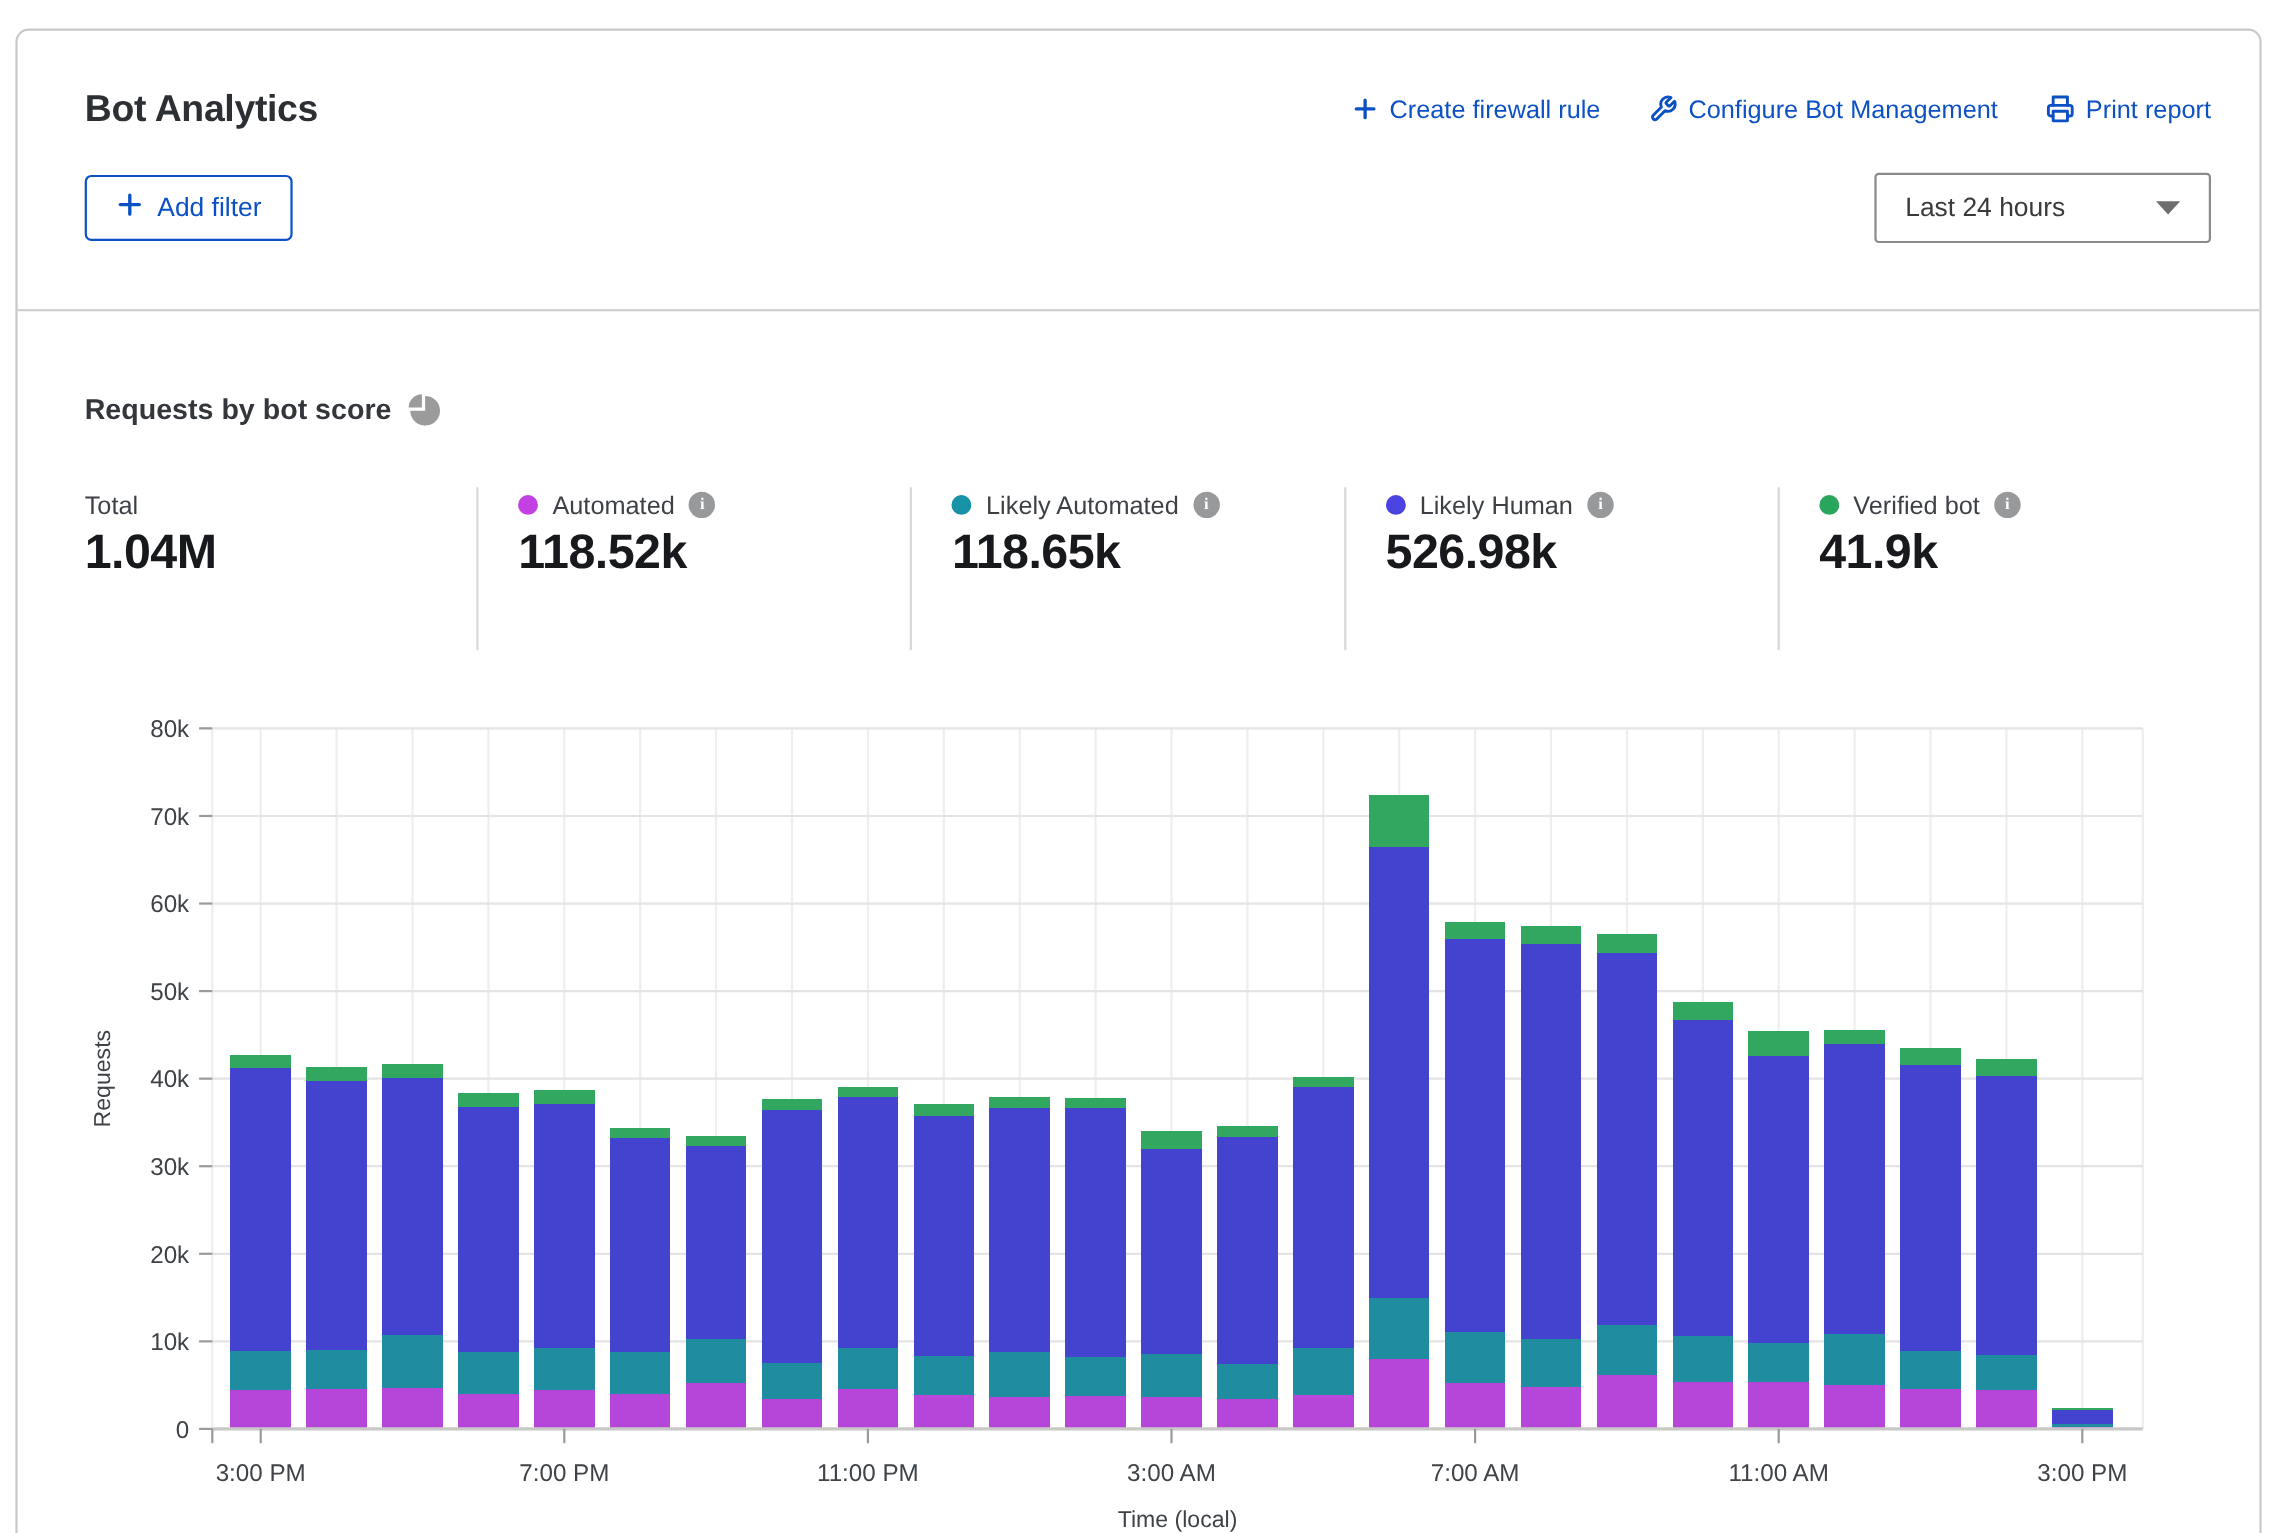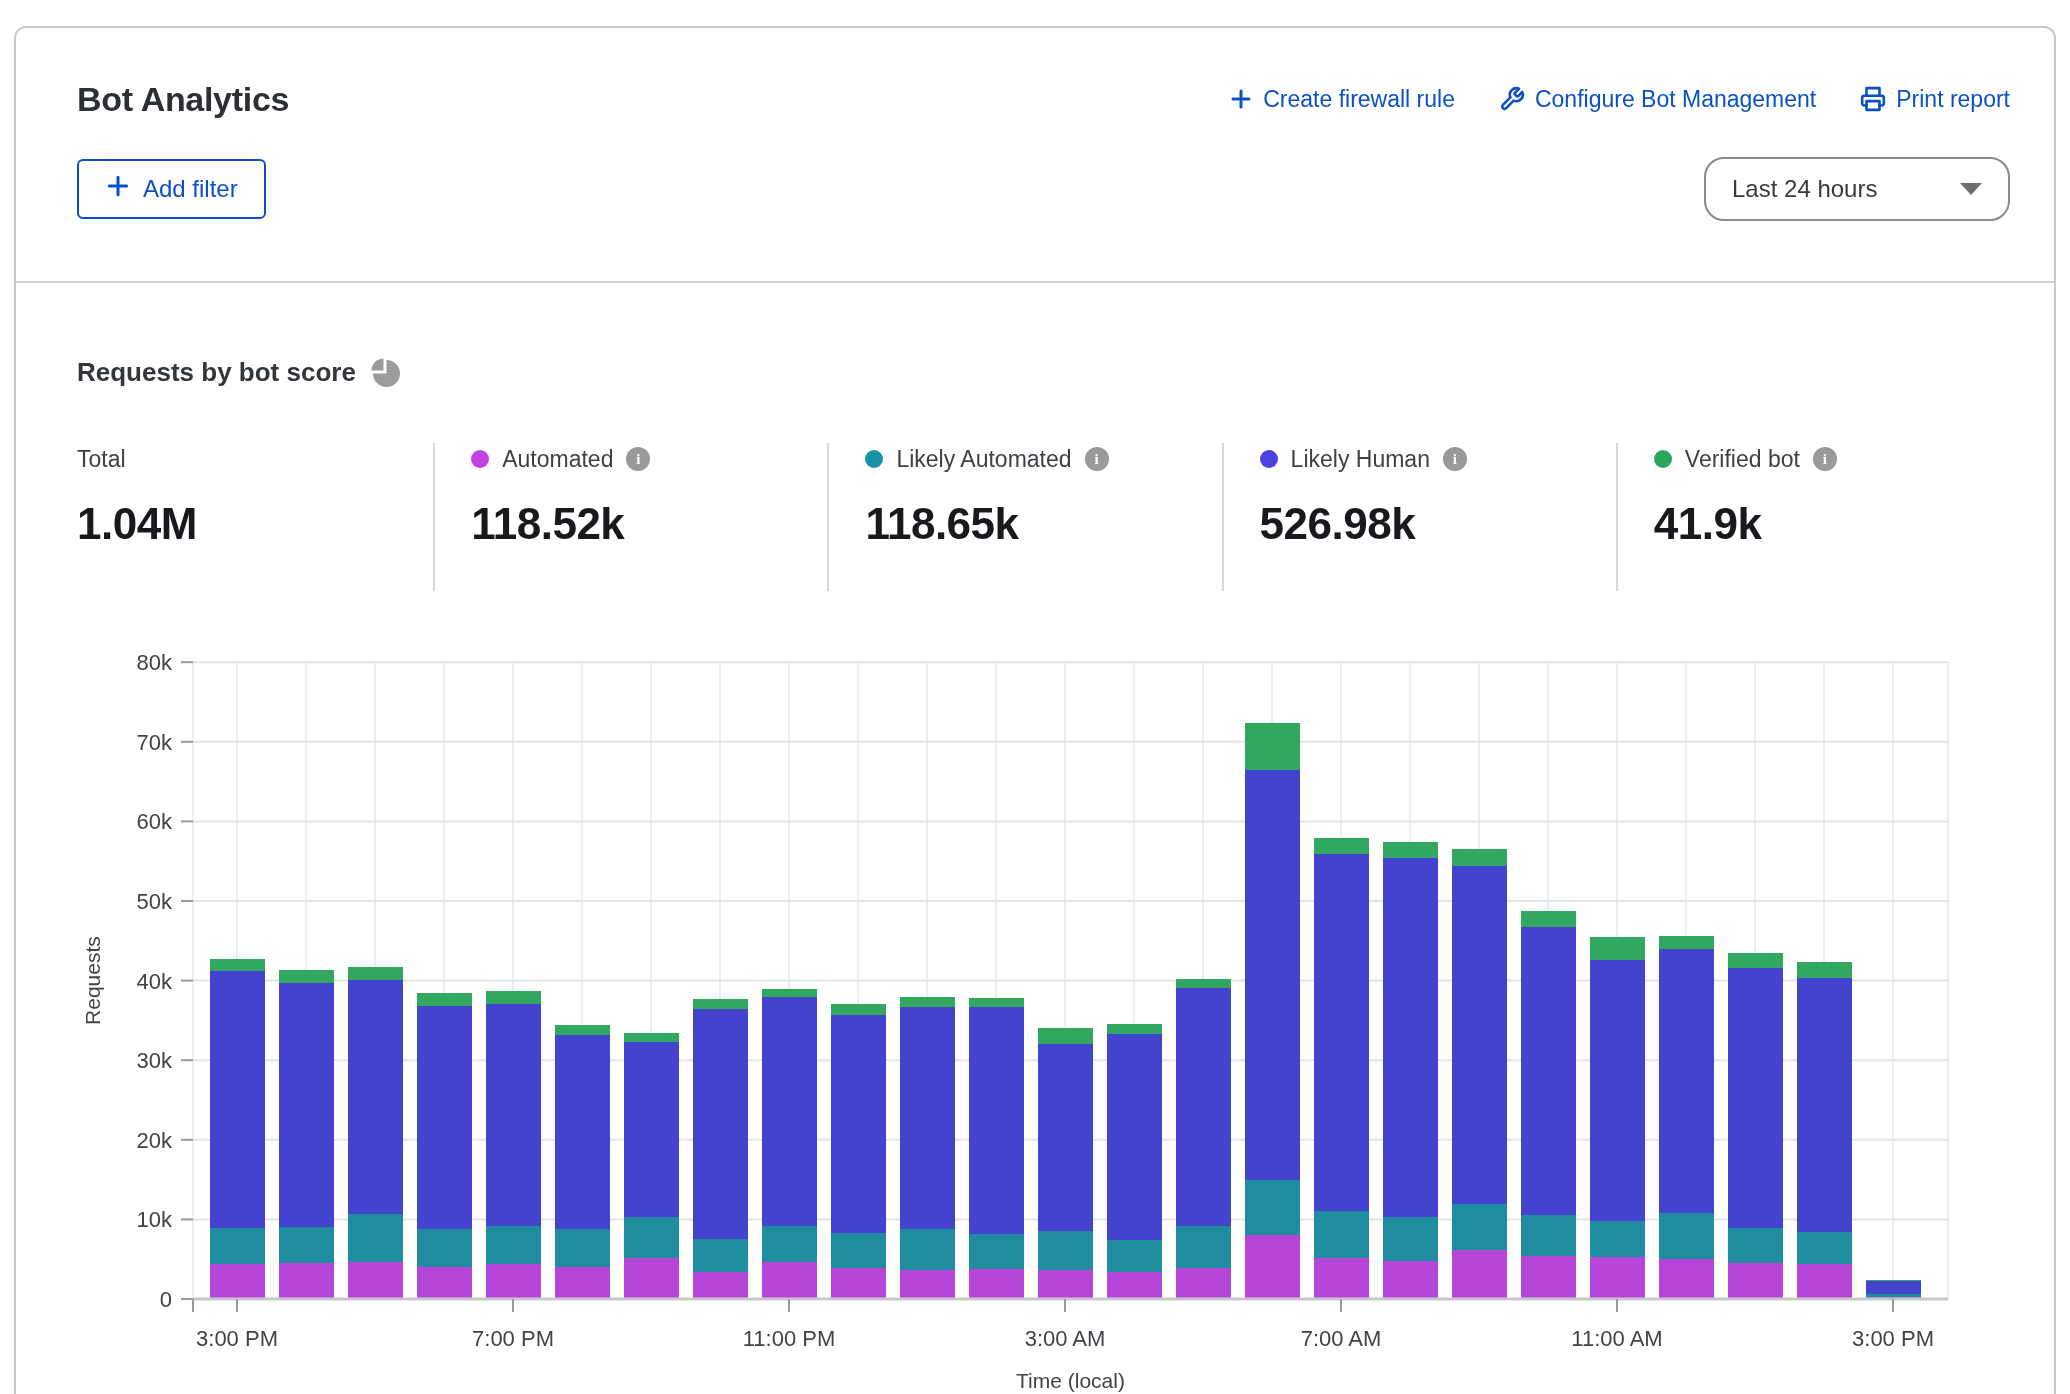"Last 24 hours" .select-box { border-radius: 20px -> 4px }
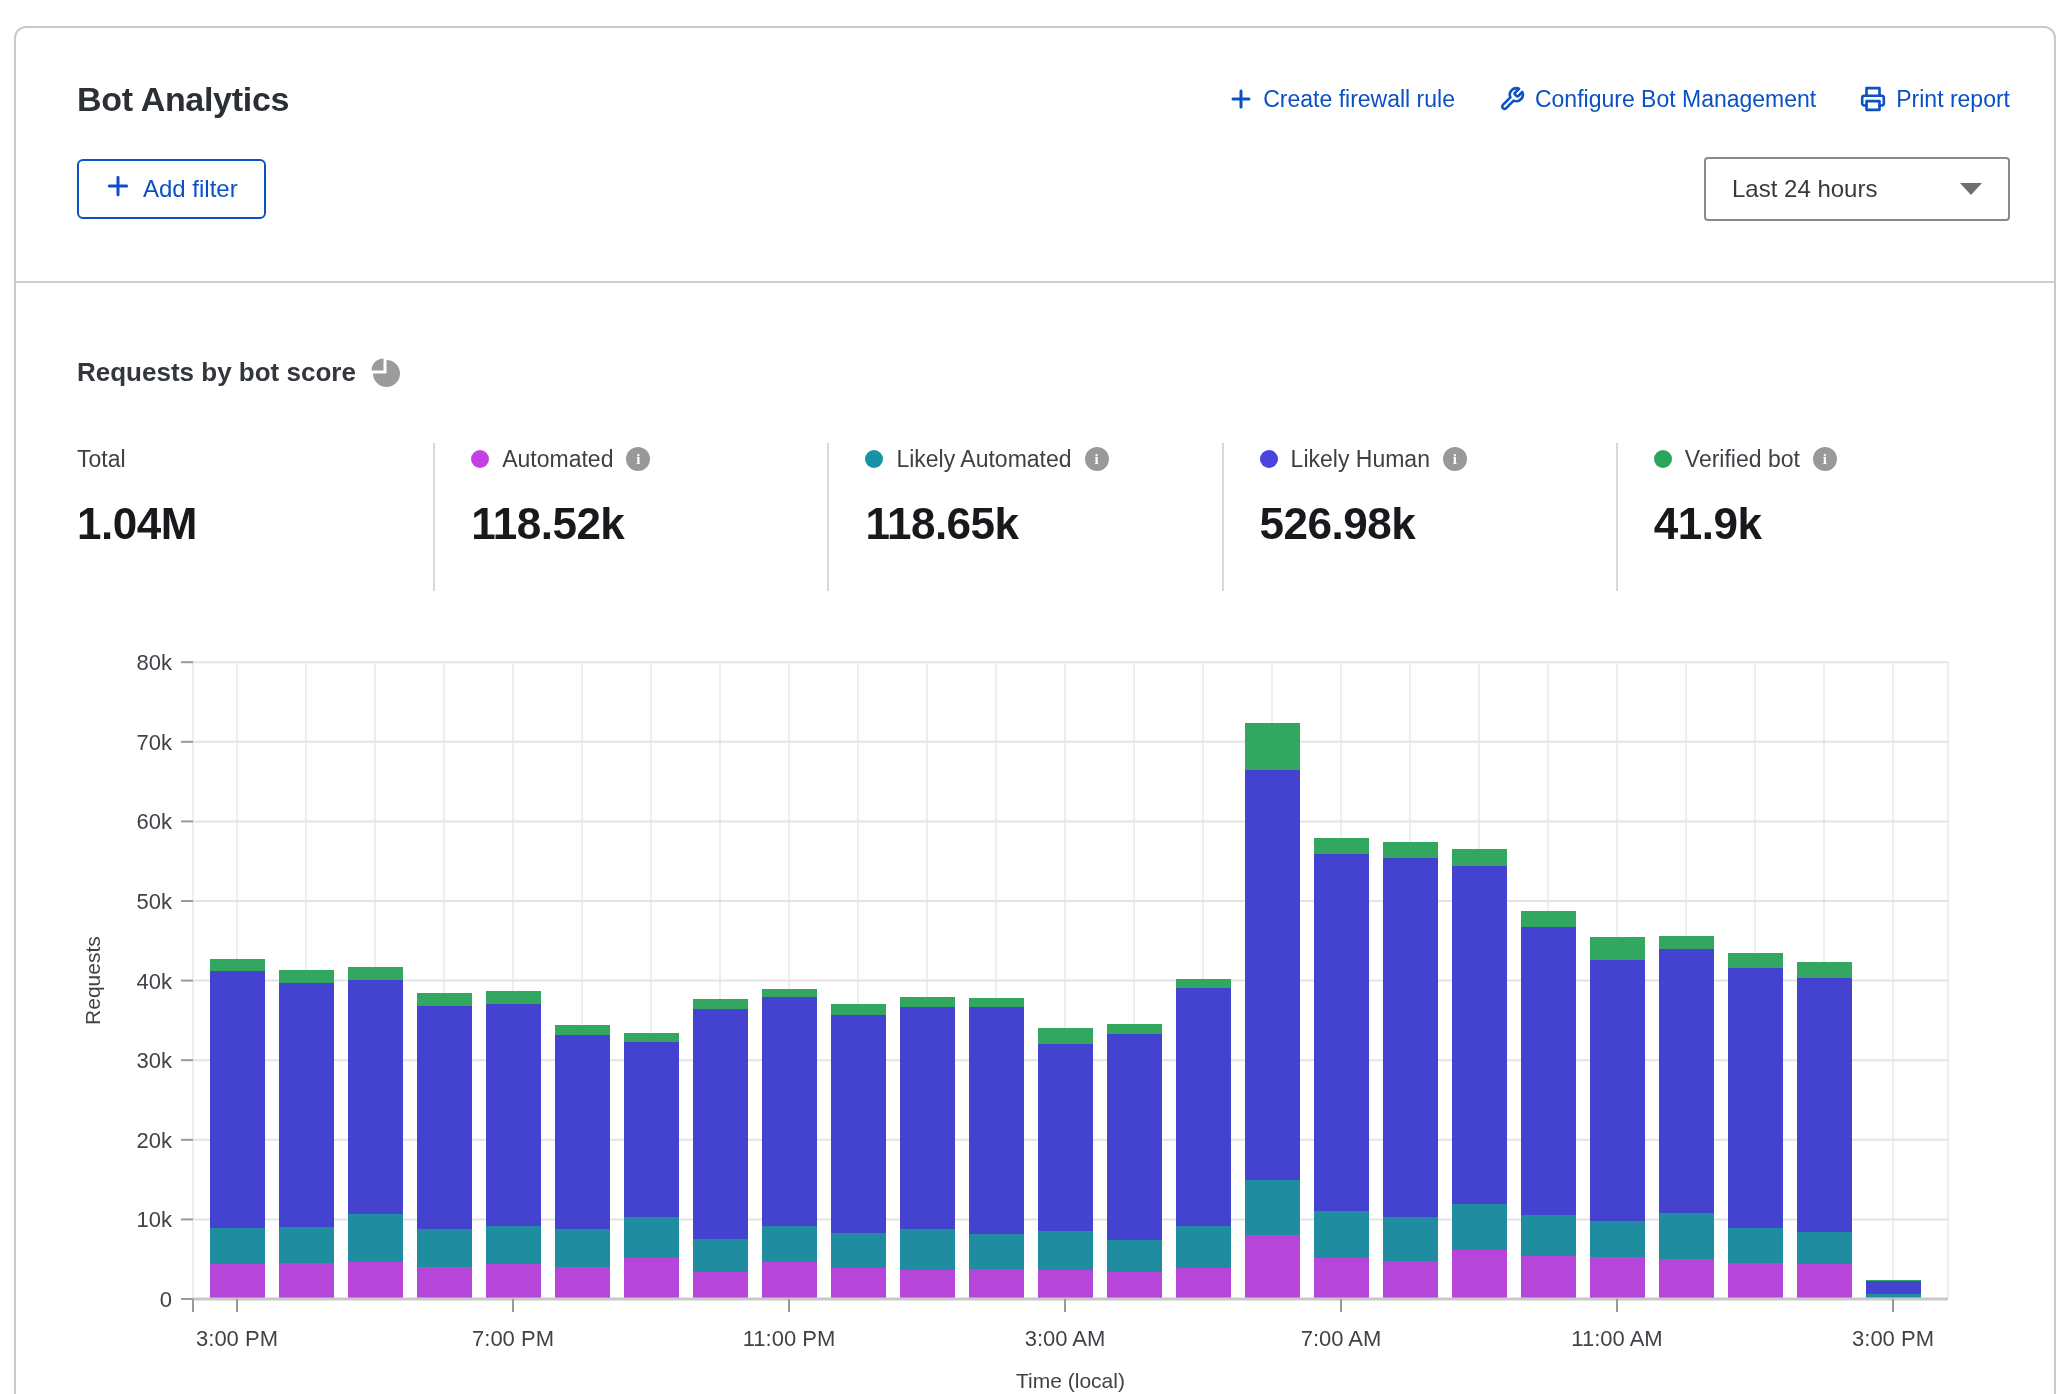"1.04M" .stat-value { margin-top: 24px -> 2px }
